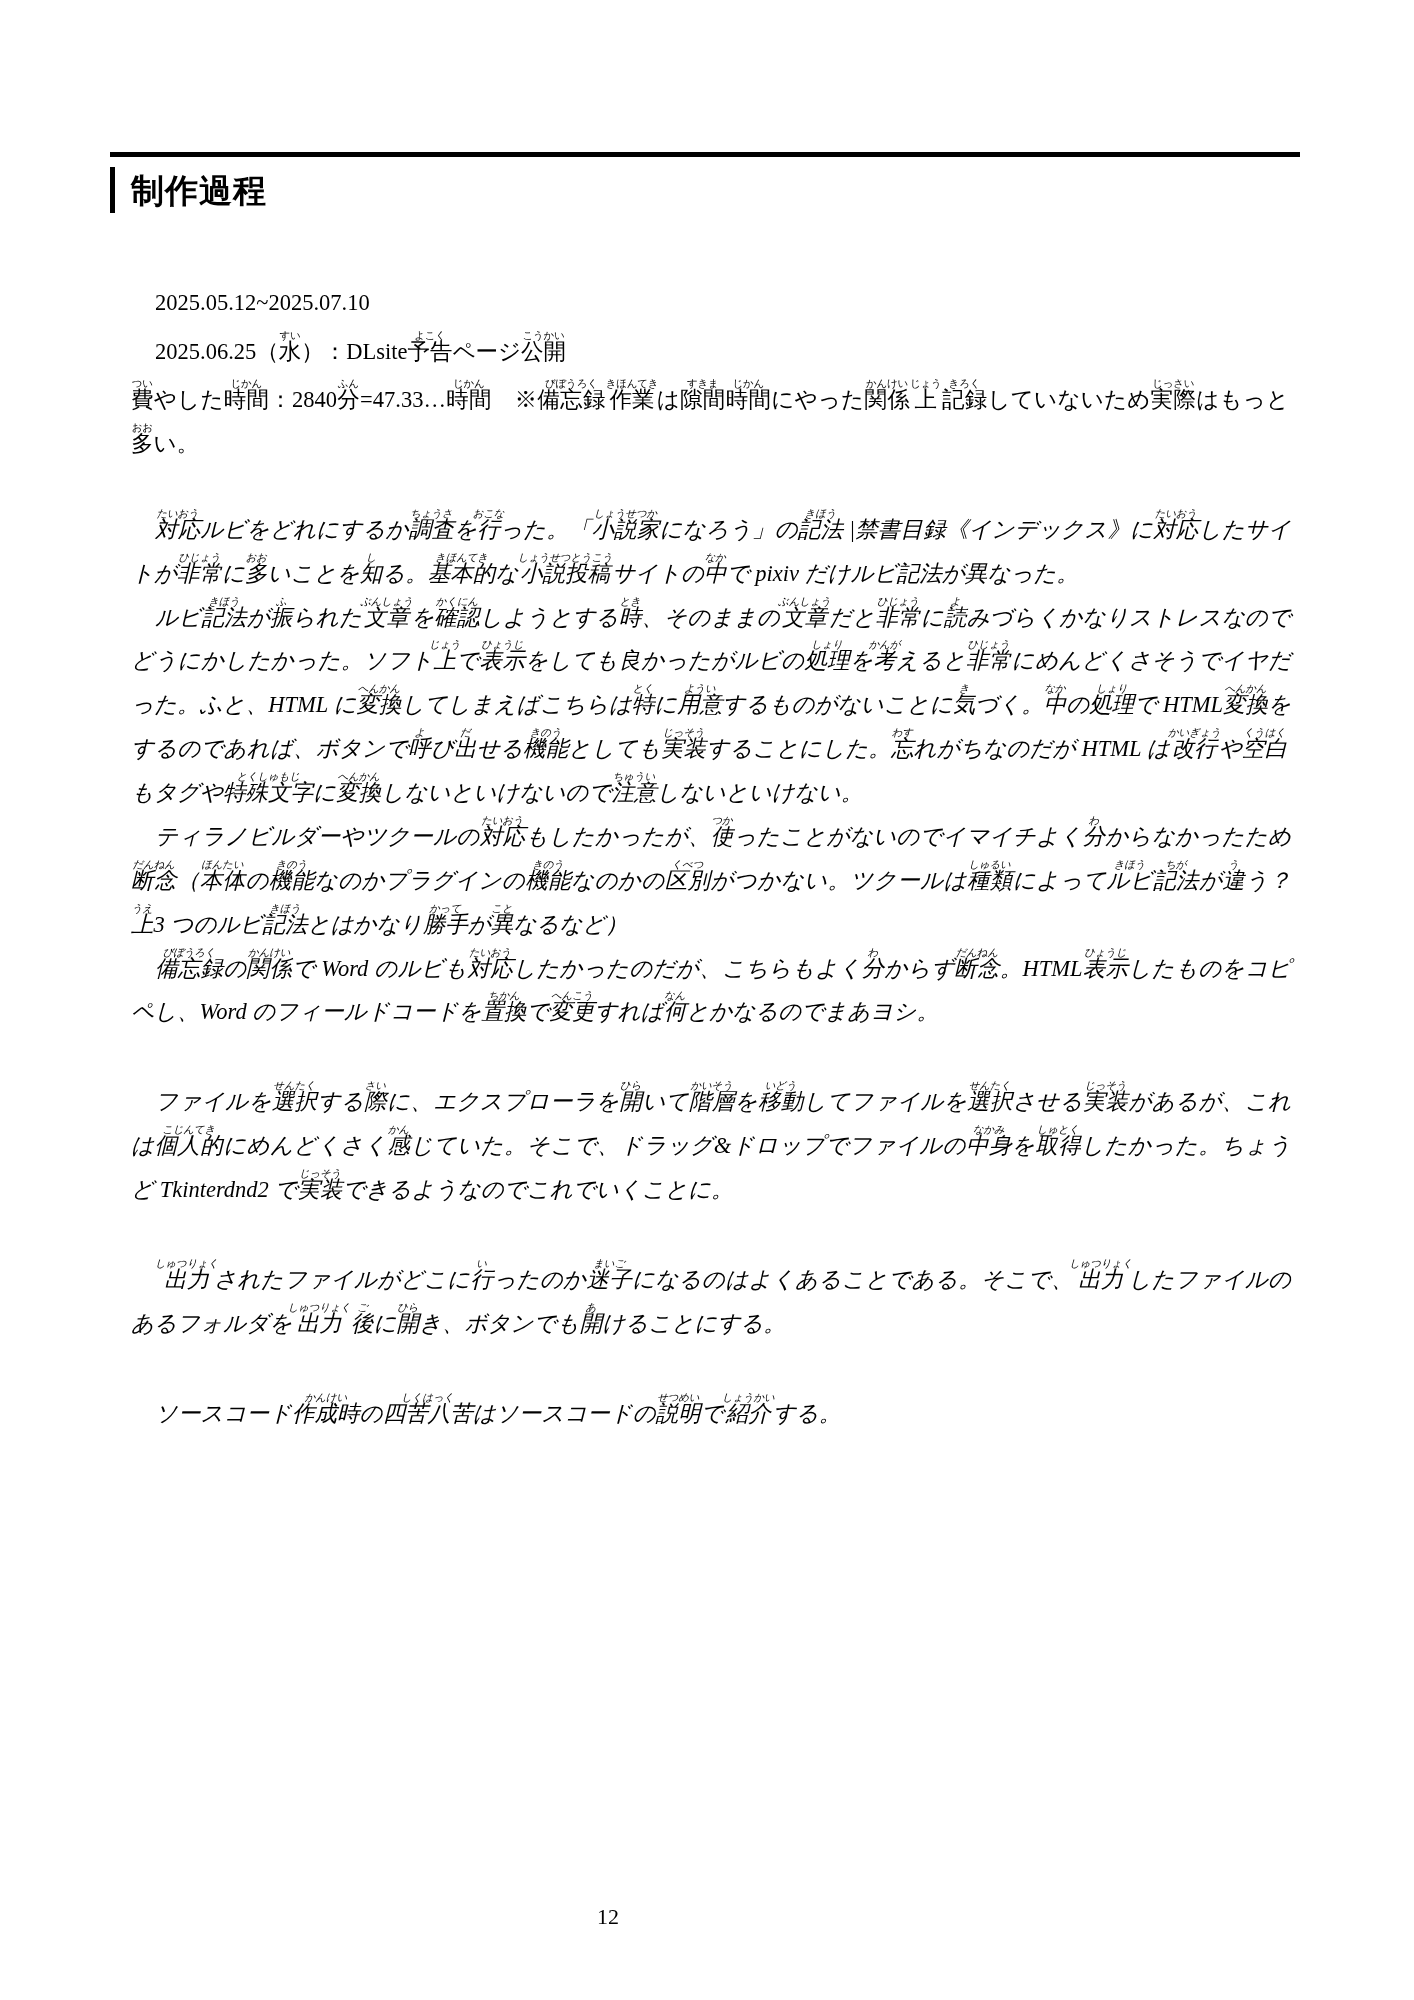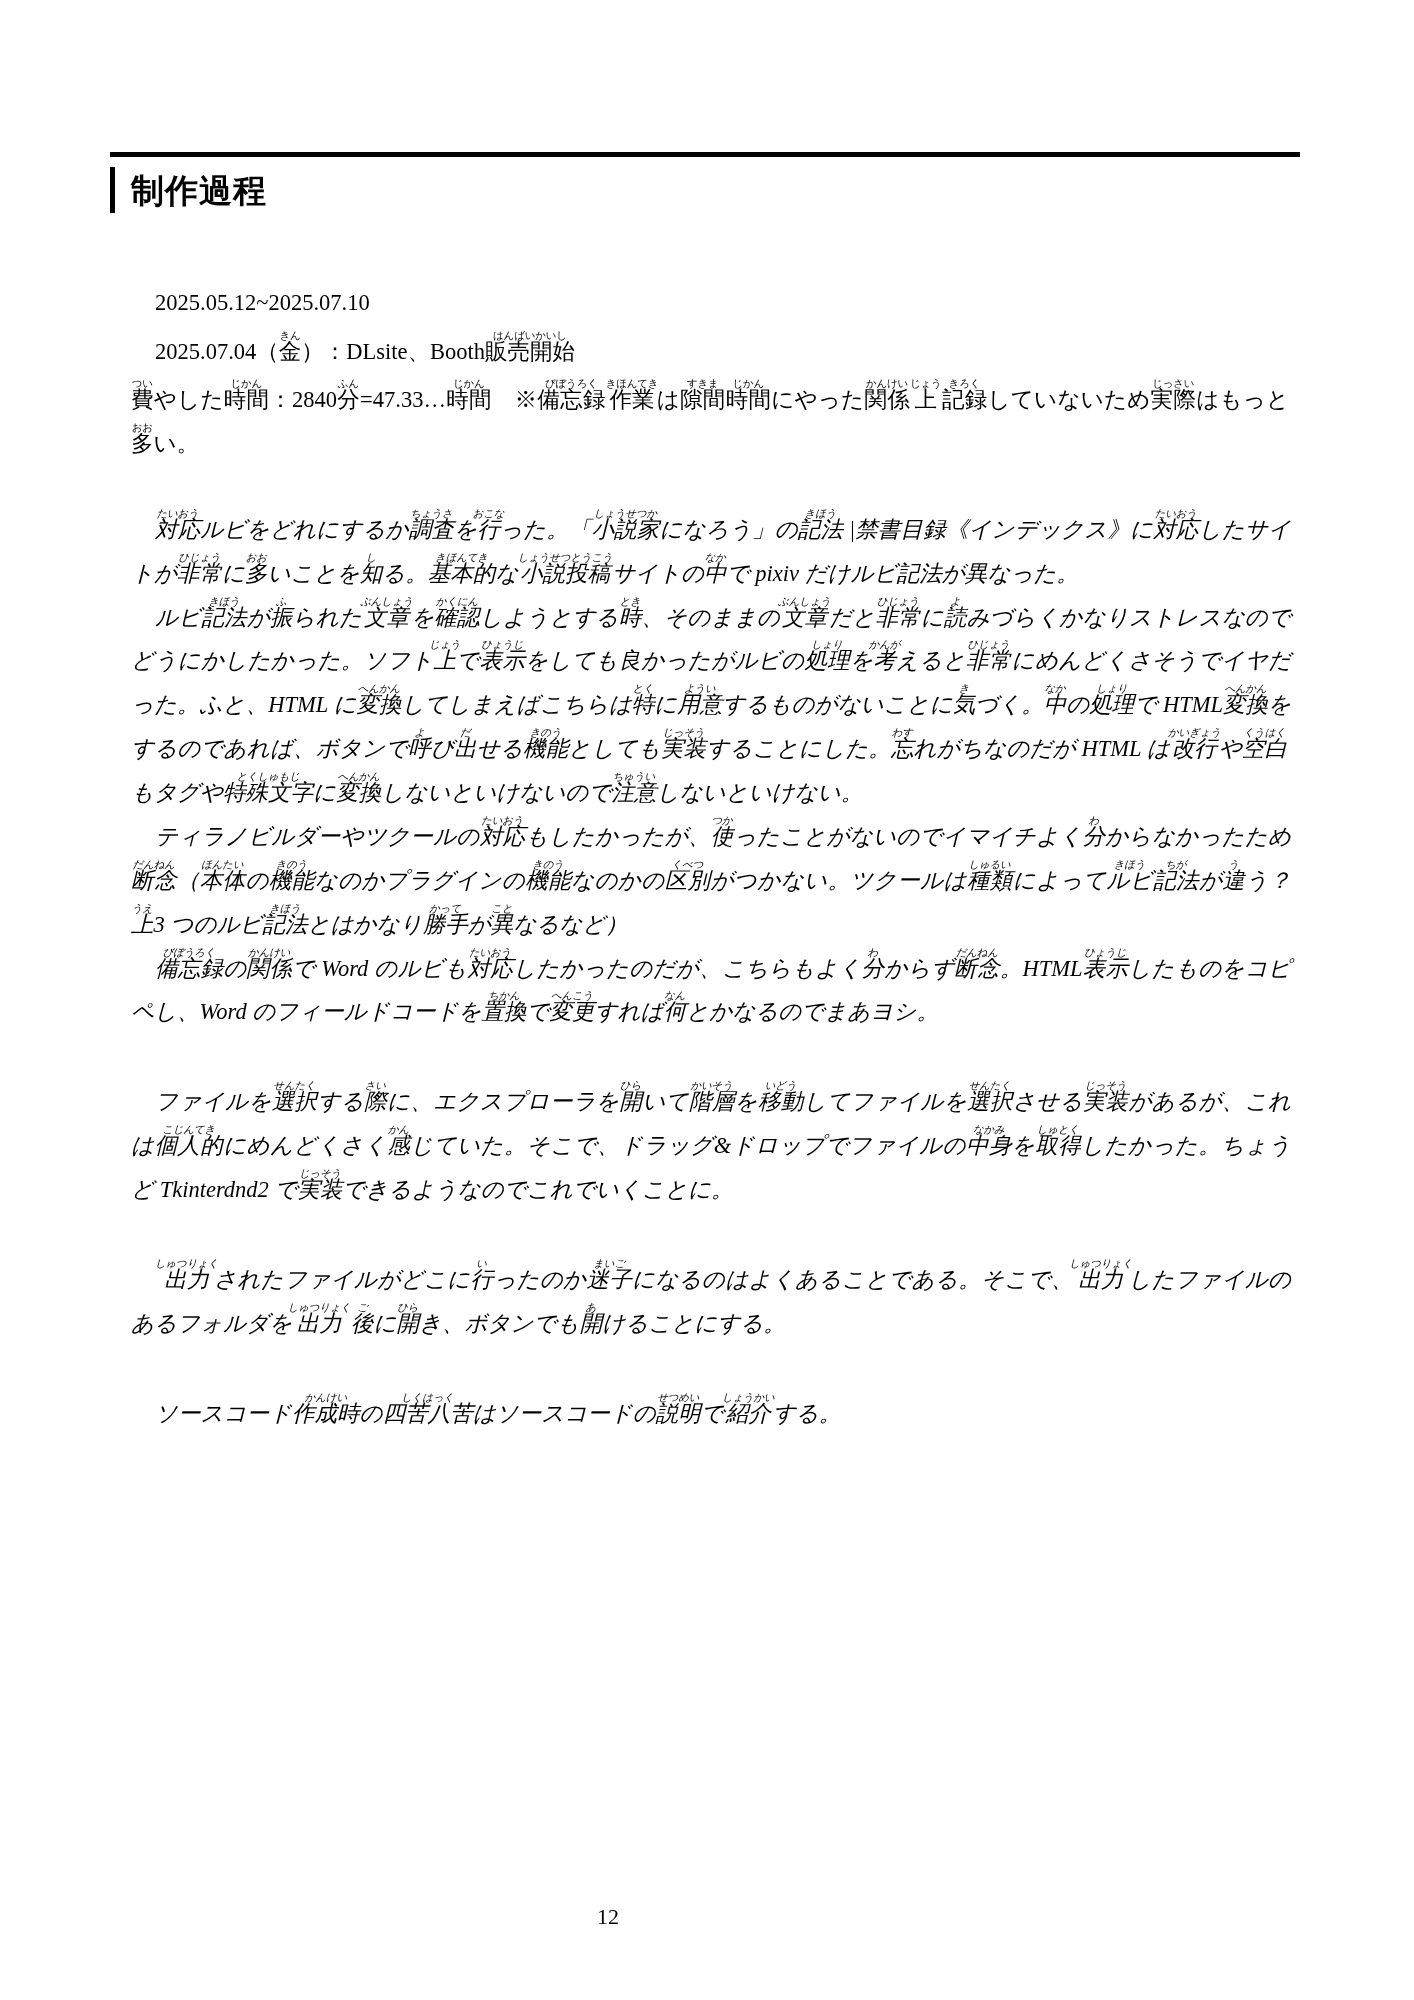"2025.06.25（水すい）：DLsite予告よこくページ公開こうかい" p.meta-line { html: none -> <p> <span>2025.06.25（<ruby>水<rt>すい</rt></ruby>）：</span>DLsite<ruby>予告<rt>よこく</rt></ruby>ページ<ruby>公開<rt>こうかい</rt></ruby> </p> }
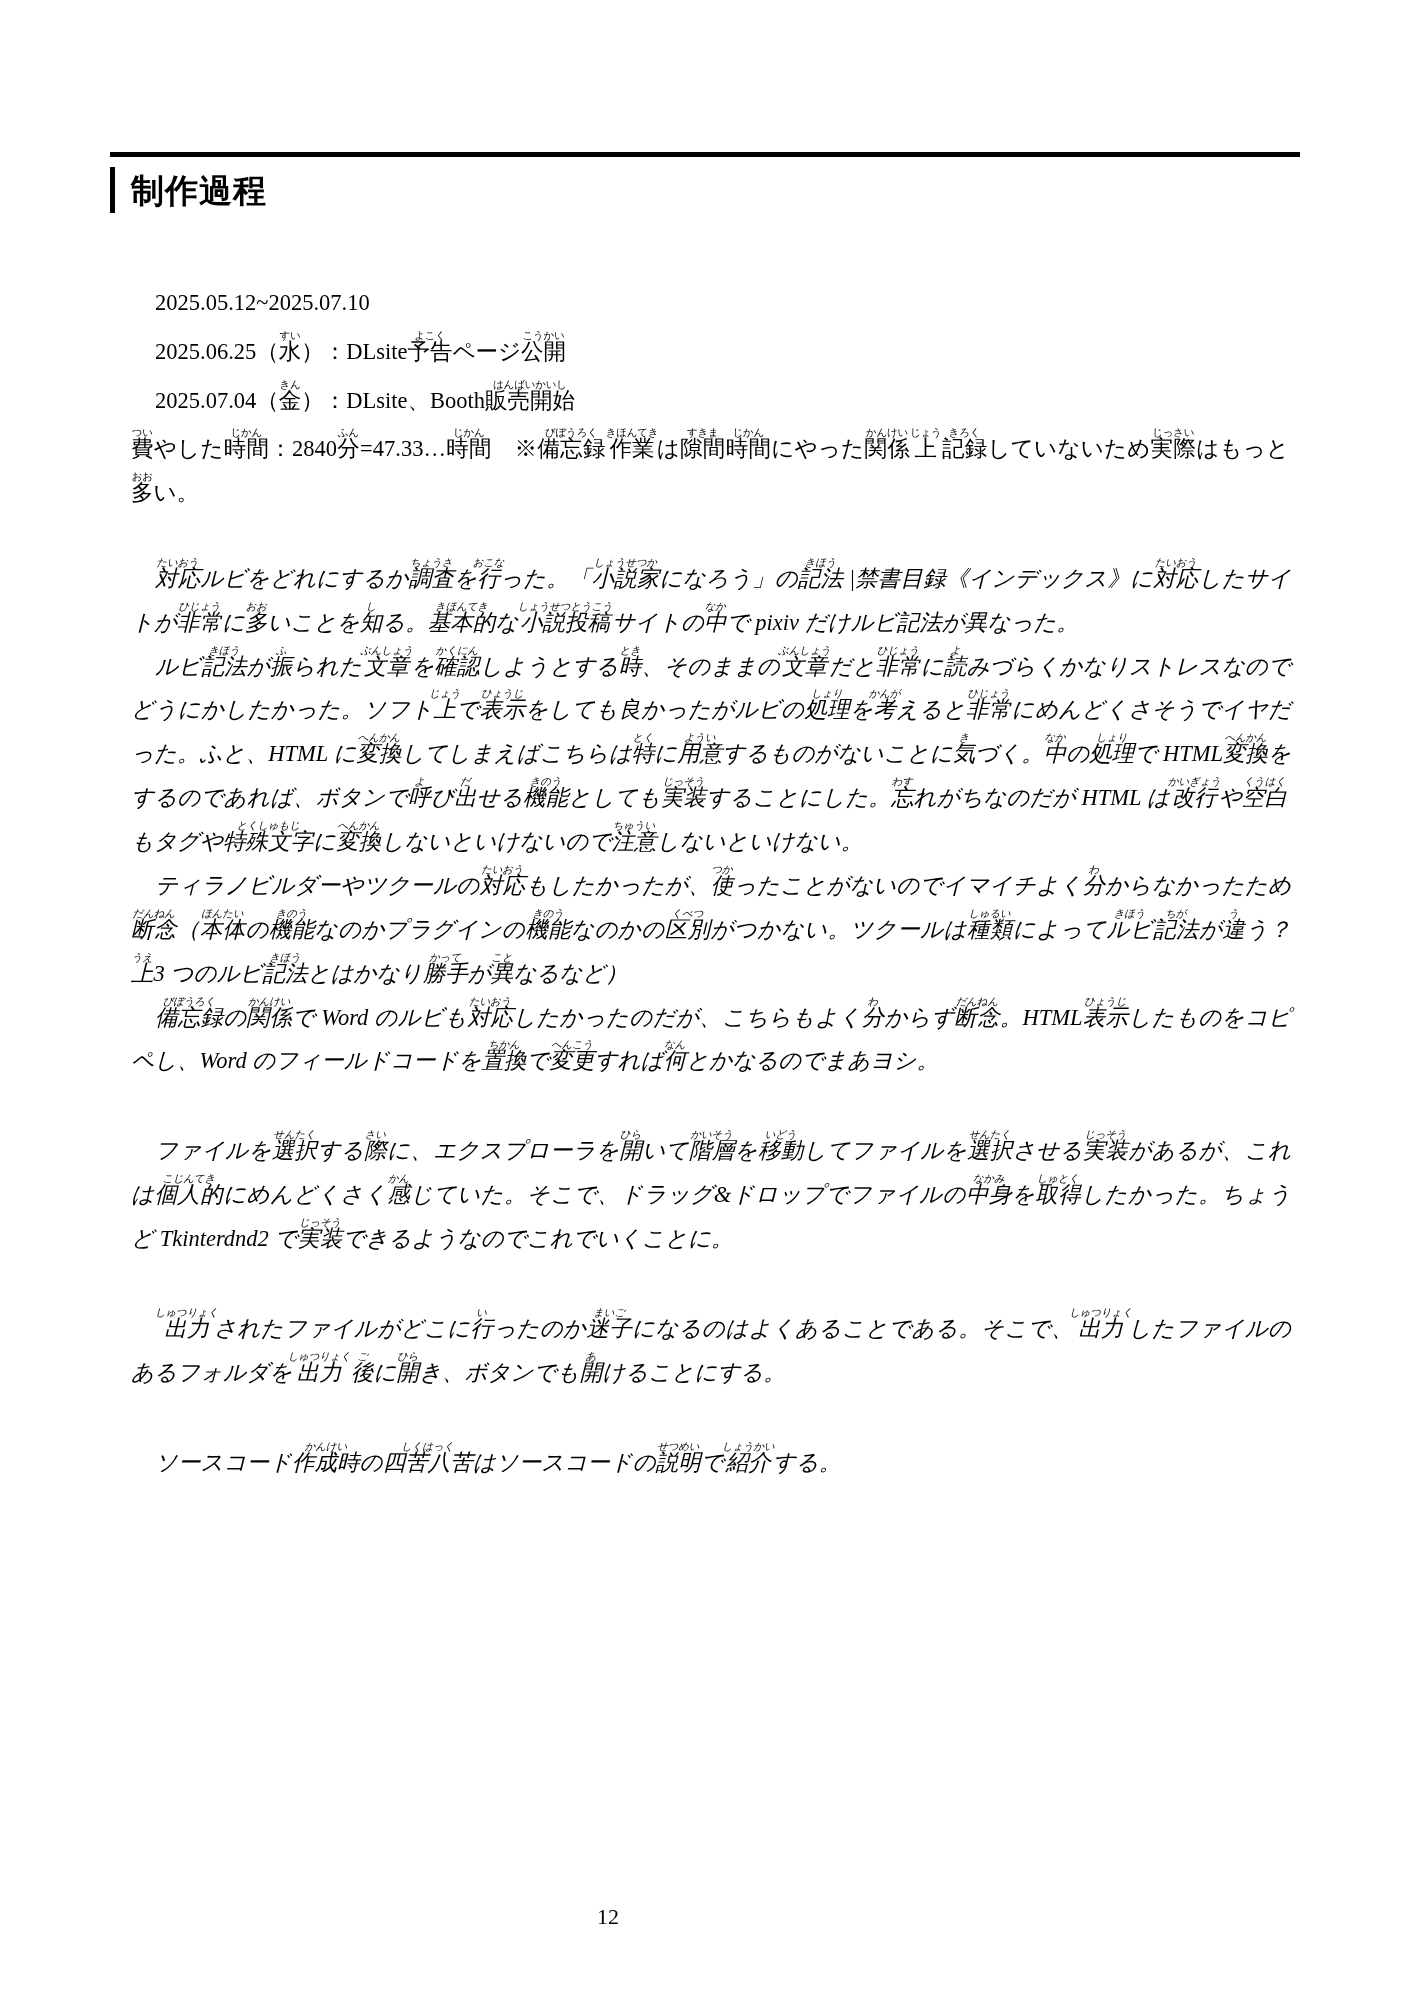"2025.07.04（金きん）：DLsite、Booth販売開始はんばいかいし" p.meta-line { html: <p> <span>2025.07.04（<ruby>金<rt>きん</rt></ruby>）：</span>DLsite、Booth<ruby>販売開始<rt>はんばいかいし</rt></ruby> </p> -> none }
